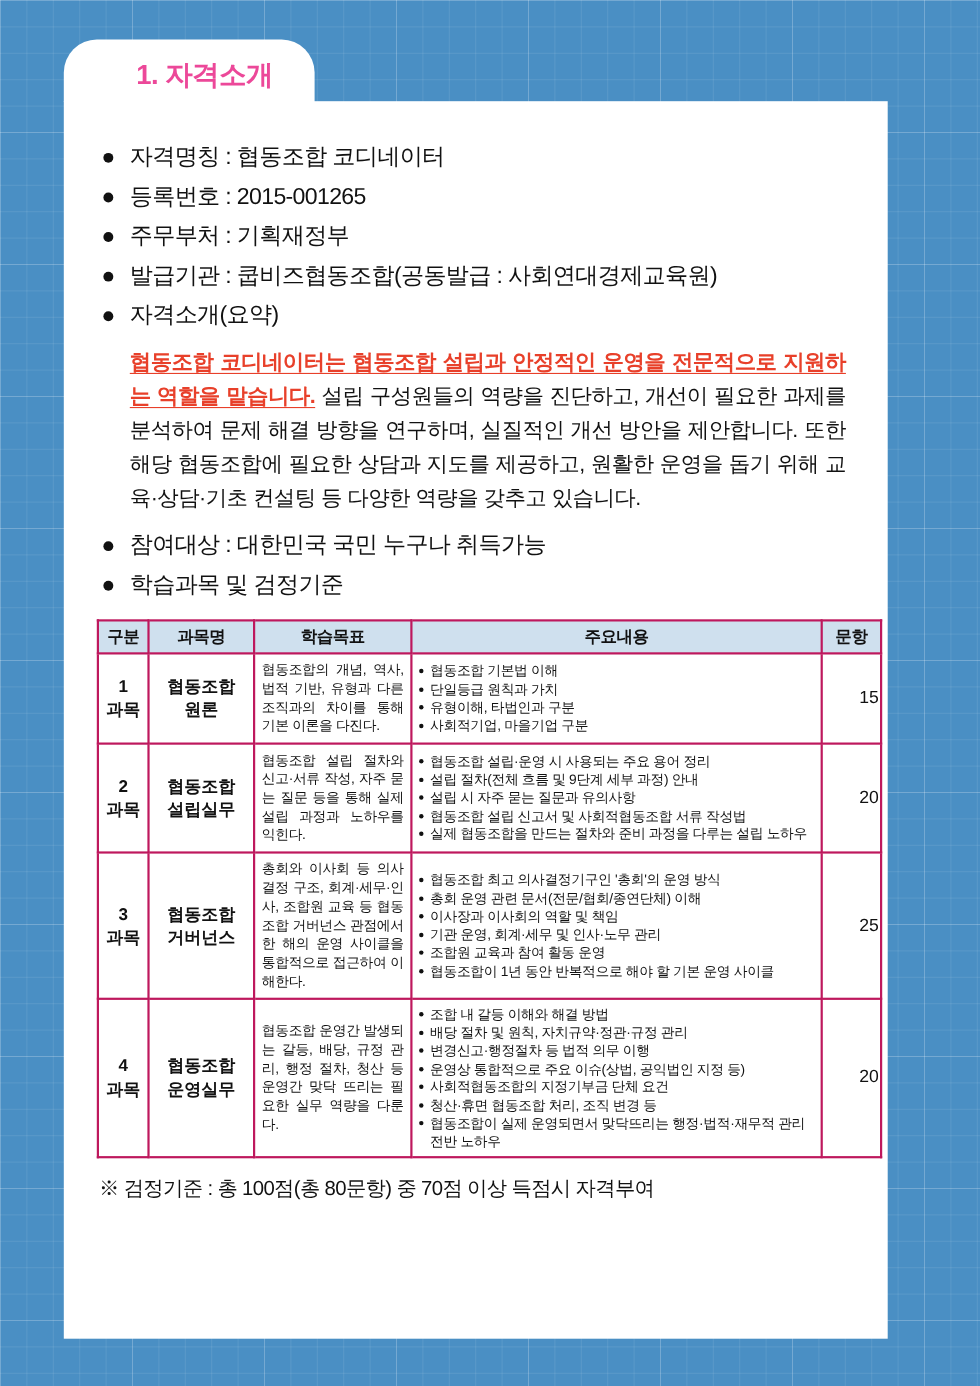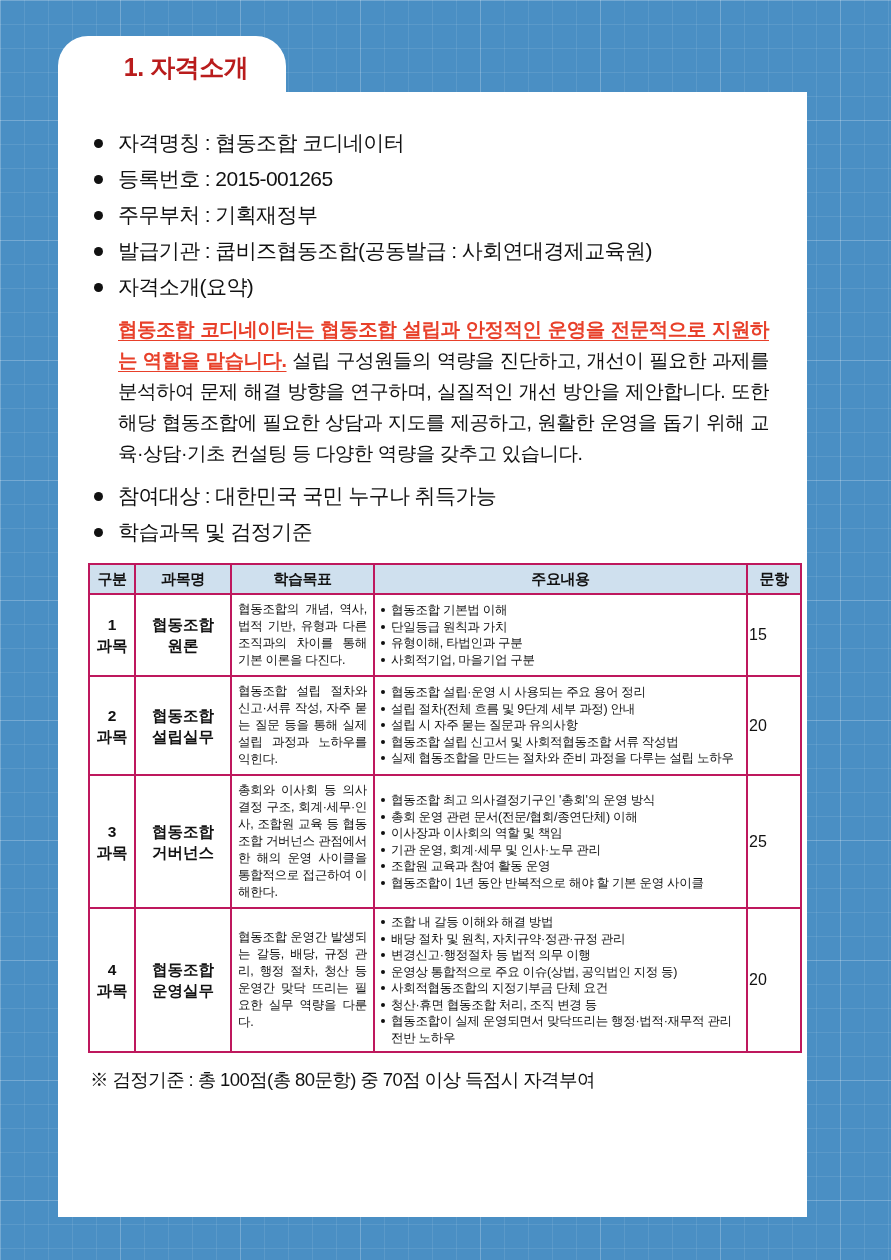"1. 자격소개" .title-chip .chip-text { color: #b91c1c -> #ec4899 }
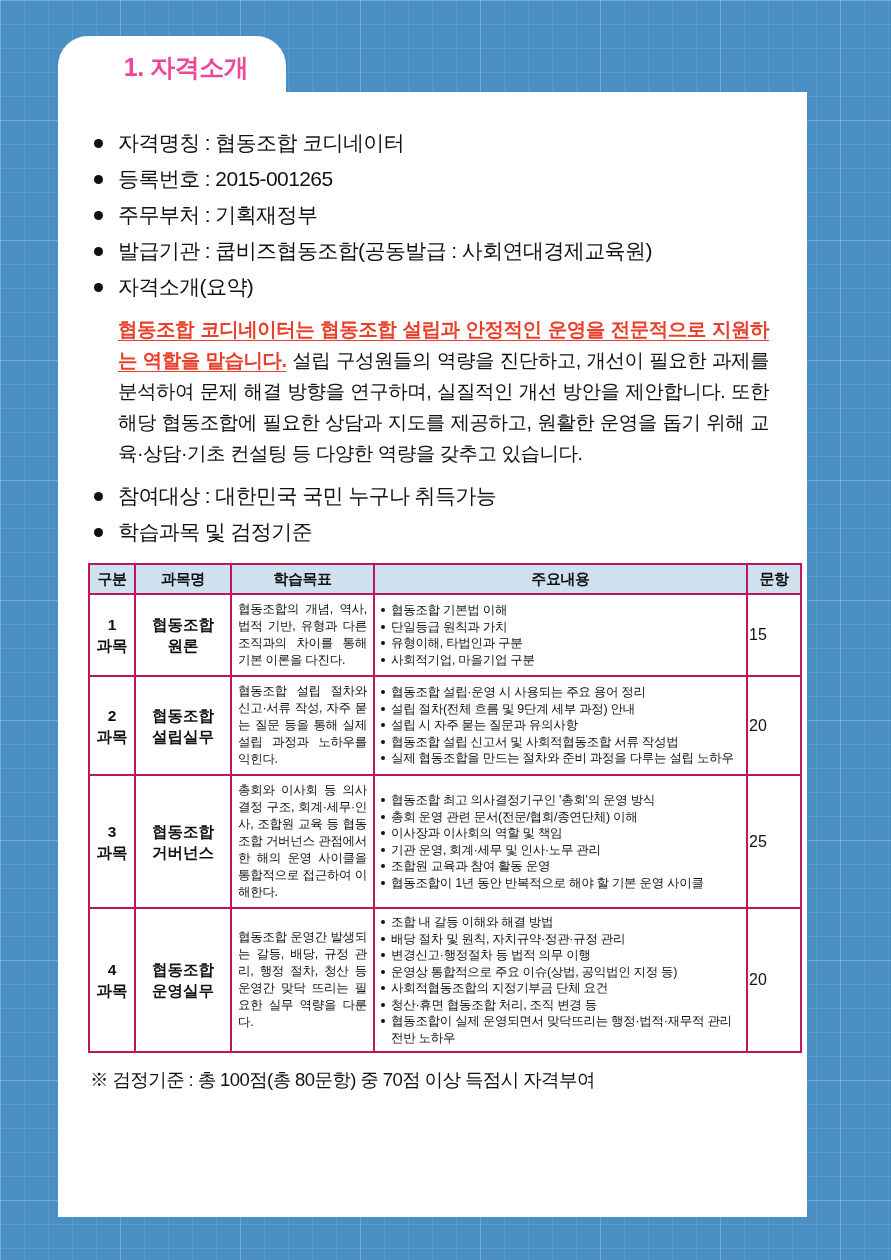"15" td.c-count { text-align: left -> right }
